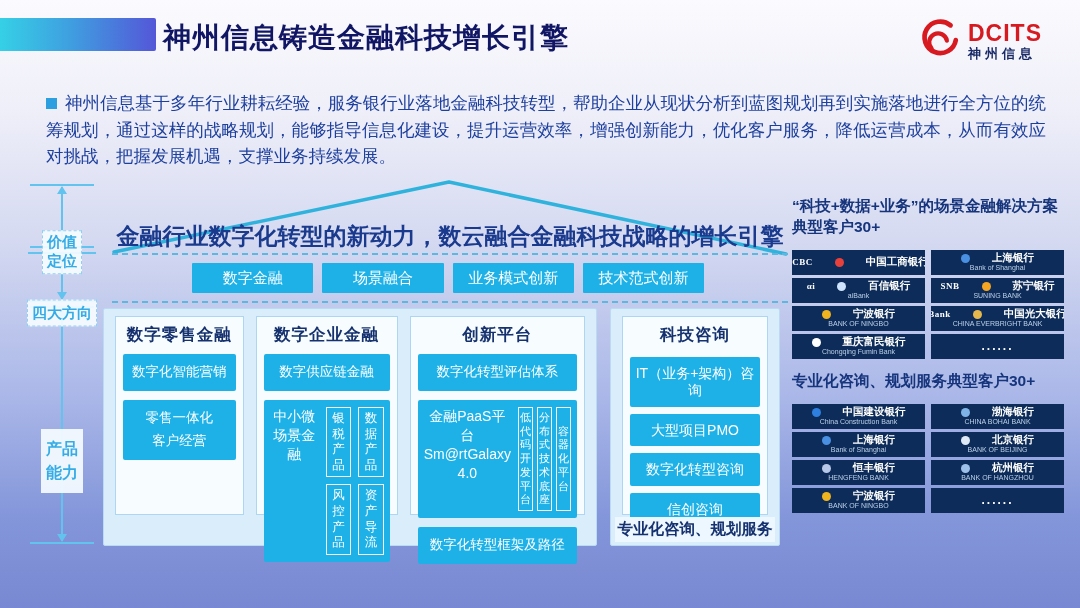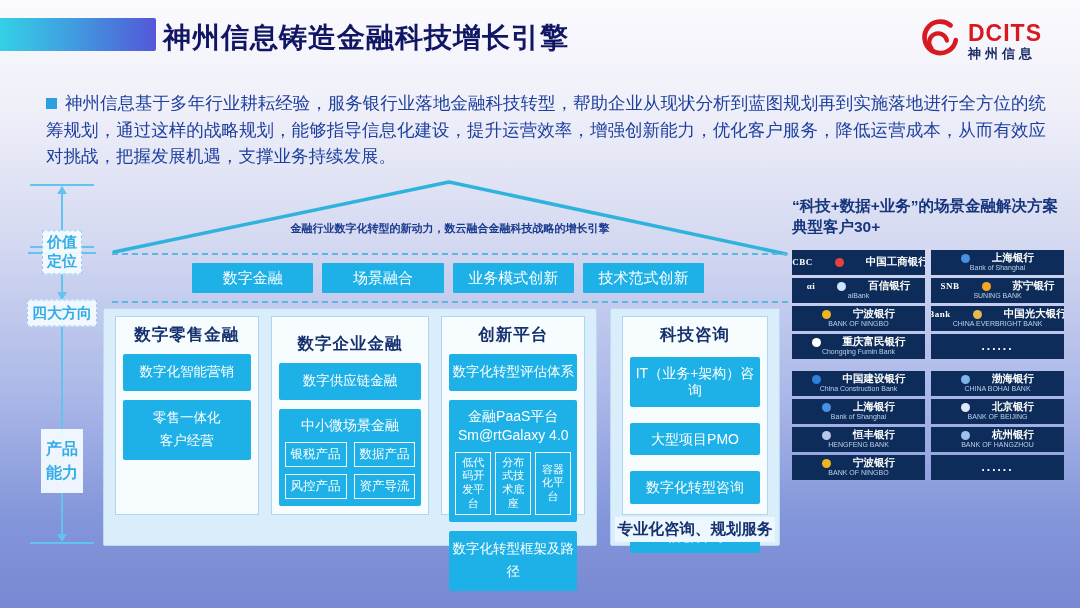"金融行业数字化转型的新动力，数云融合金融科技战略的增长引擎" .headline { font-size: 11px -> 23px }
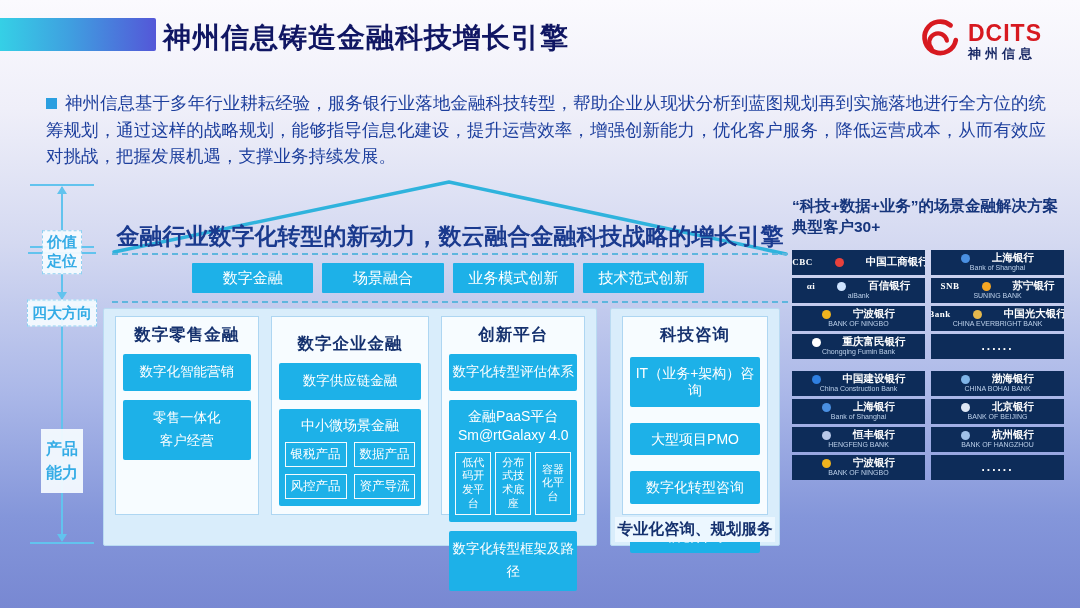"数字企业金融" #panel-main .col-card:nth-child(2) { justify-content: flex-end -> none }
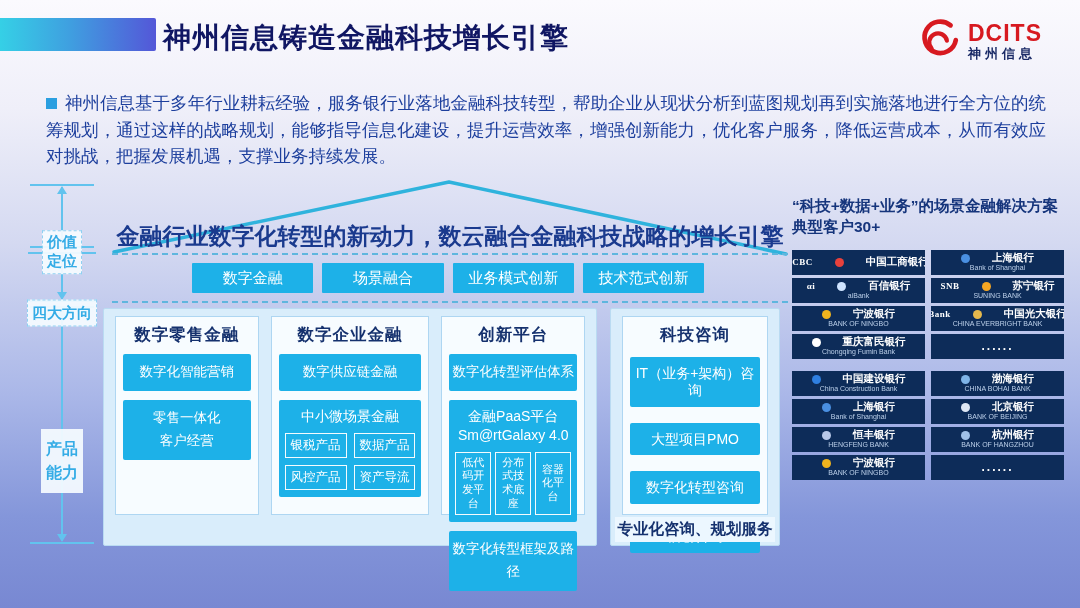"IT（业务+架构）咨询" #panel-consult .blocks { gap: 16px -> 7px }
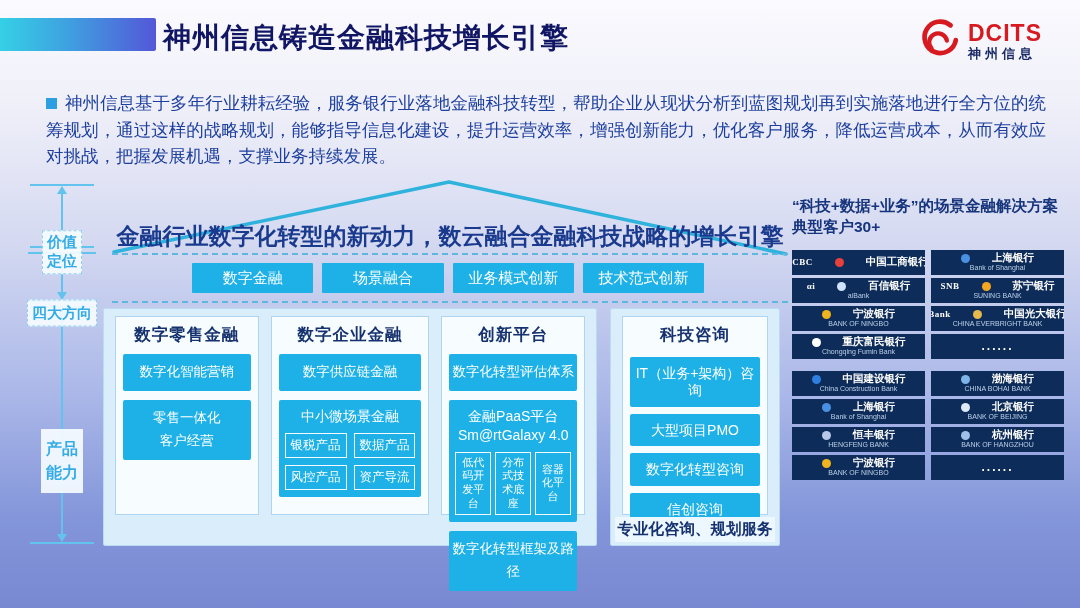"专业化咨询、规划服务典型客户30+" div.cust-header { html: none -> <div>专业化咨询、规划服务典型客户30+</div> }
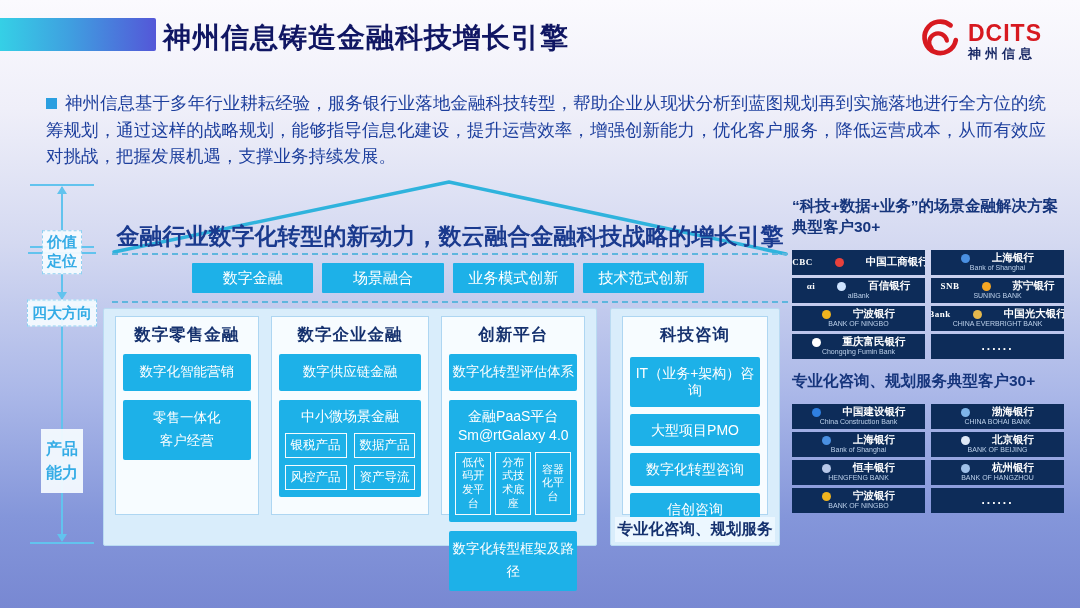"中小微场景金融" .blue-group { flex-direction: column -> row }
